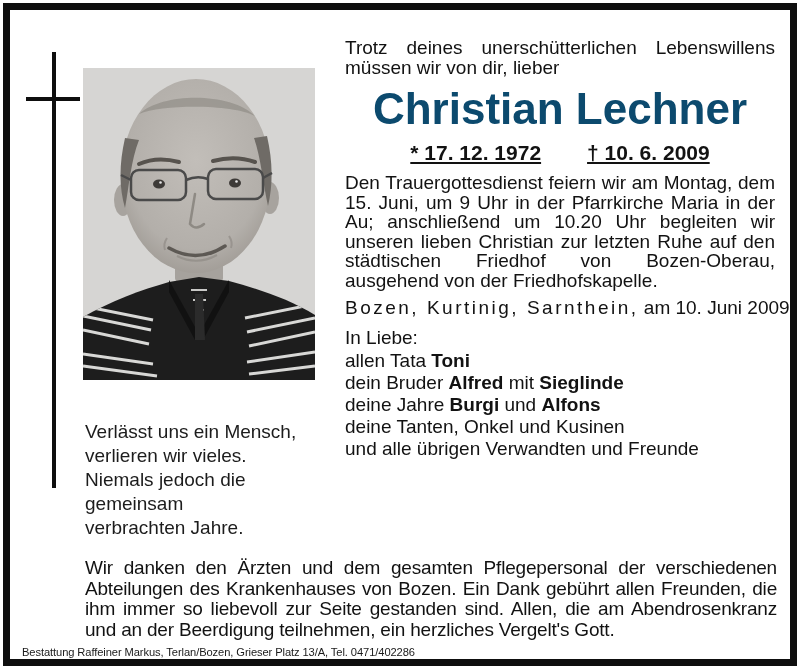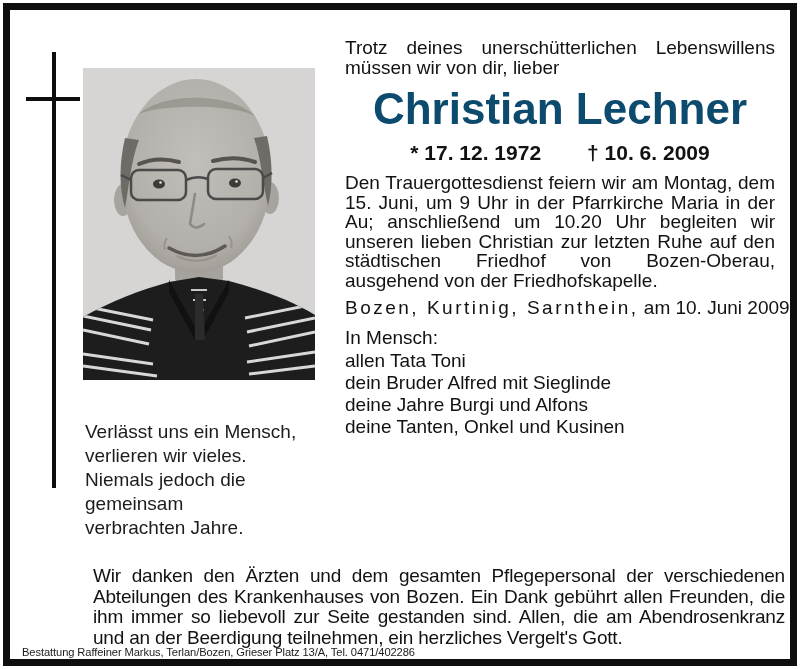"* 17. 12. 1972" .dates { text-decoration: none -> underline }
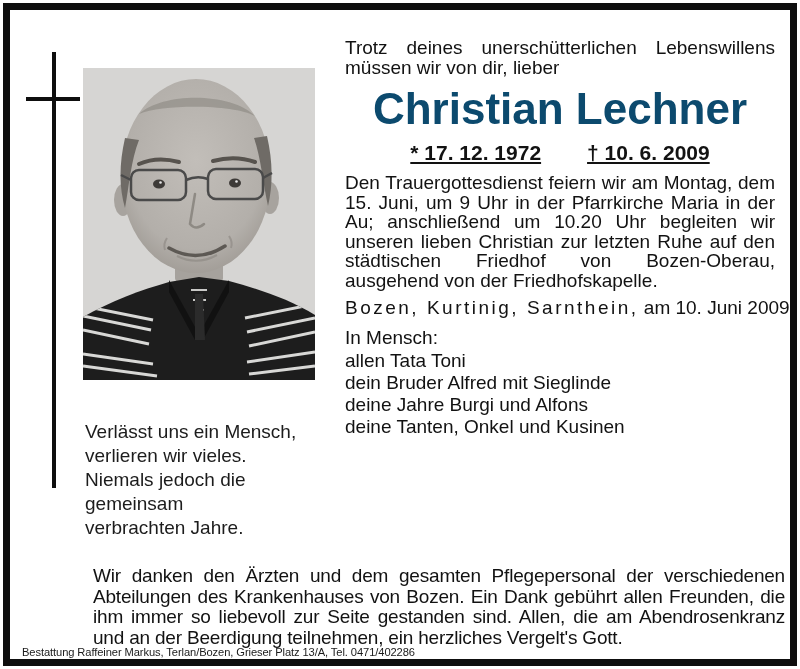"In Mensch:" p.inliebe { text: Mensch -> Liebe }
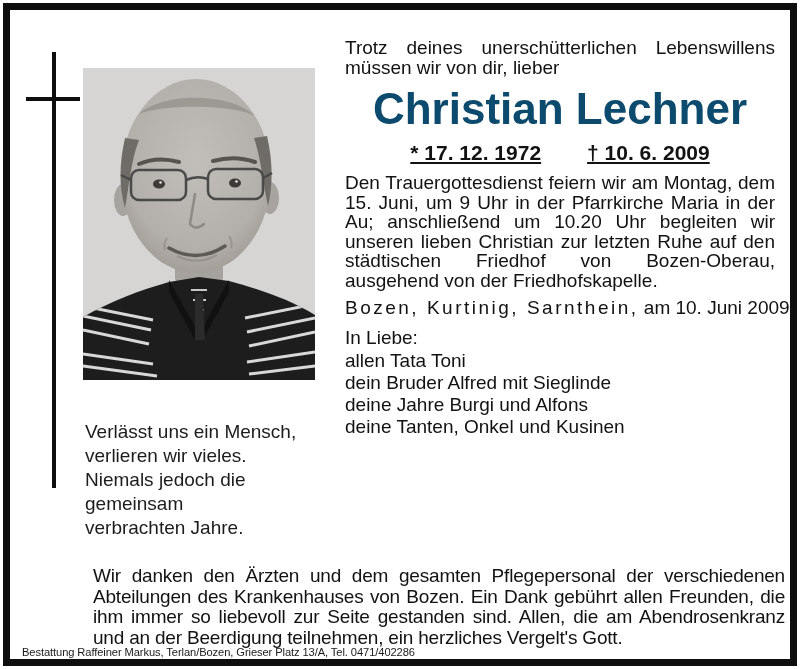"Toni" .mourner-line .bold { font-weight: normal -> bold }
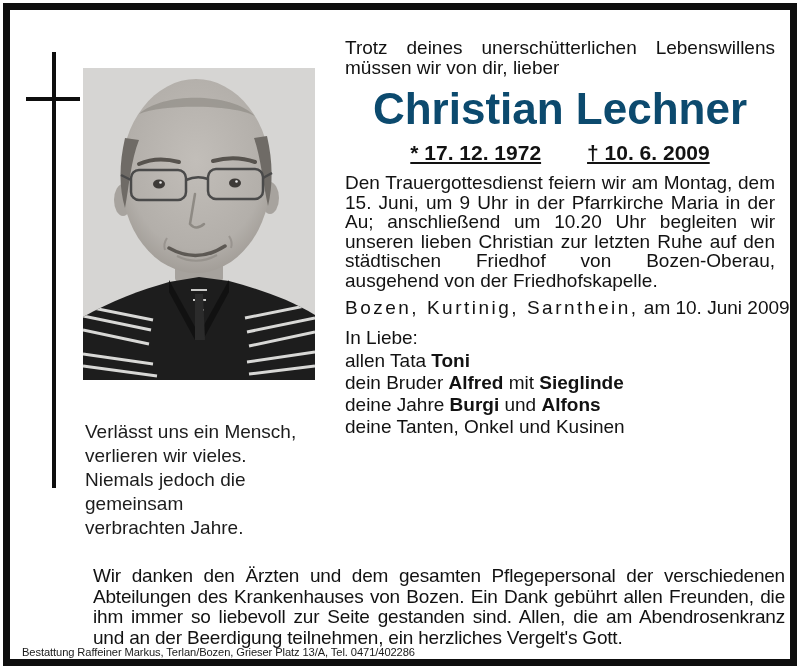"und alle übrigen Verwandten und" div.mourner-line { html: none -> <div><span>und alle übrigen Verwandten und Freunde</span></div> }
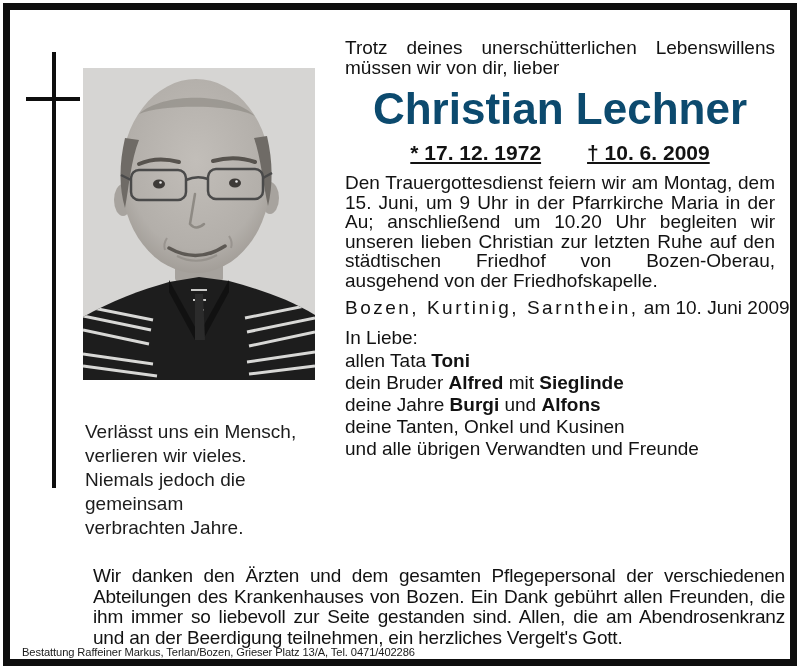"Wir danken den Ärzten und" .thanks { margin: 8px -> 0 }
